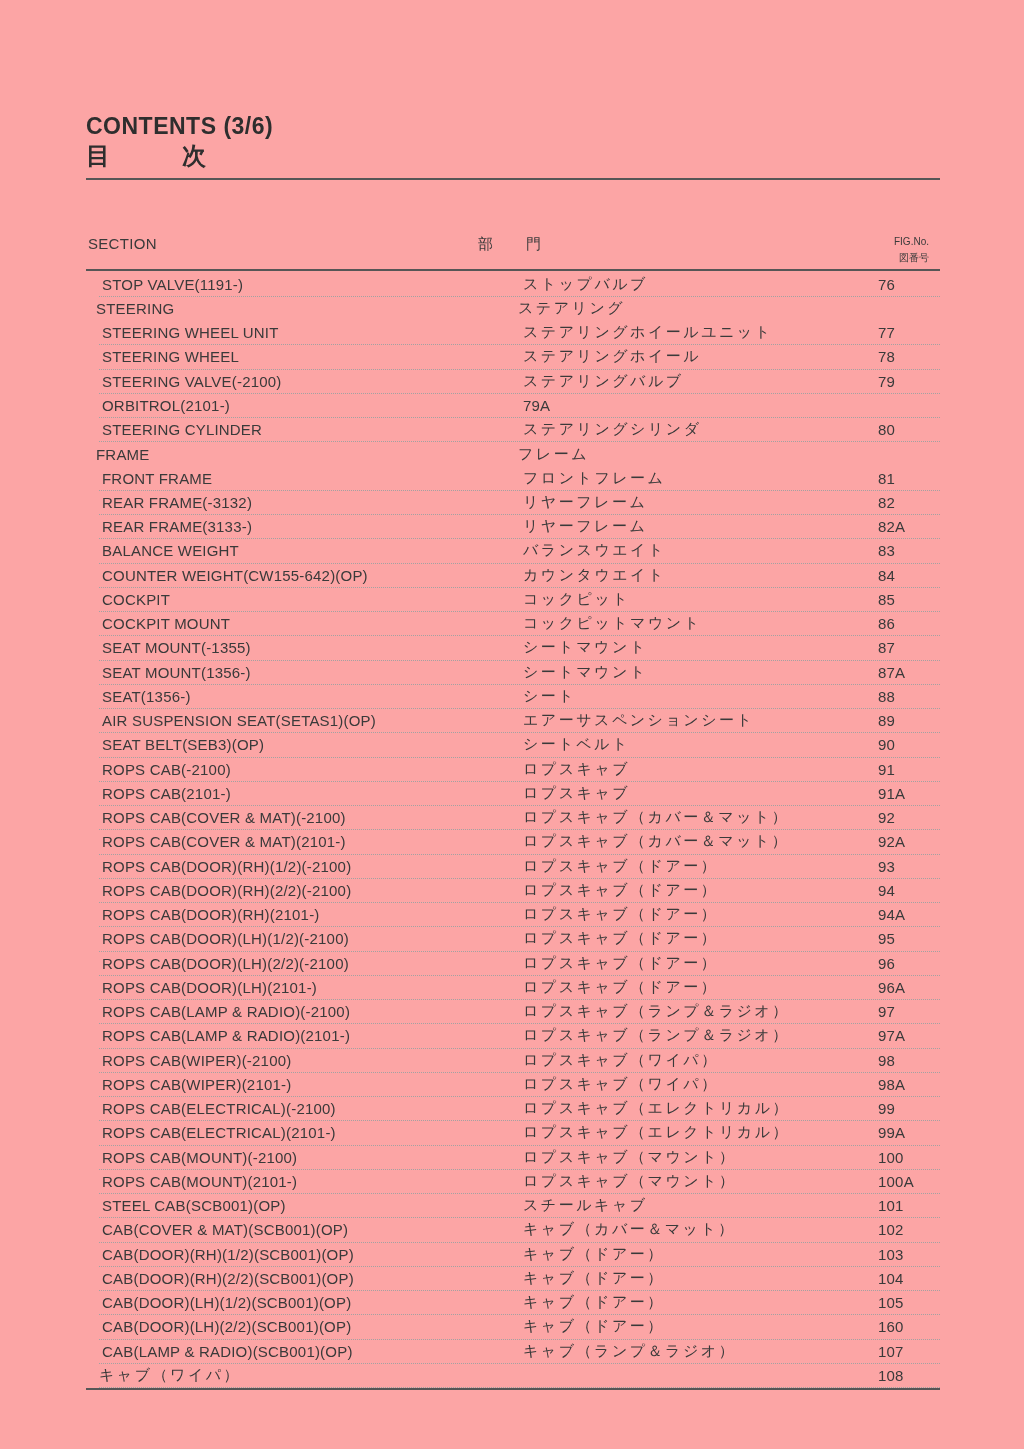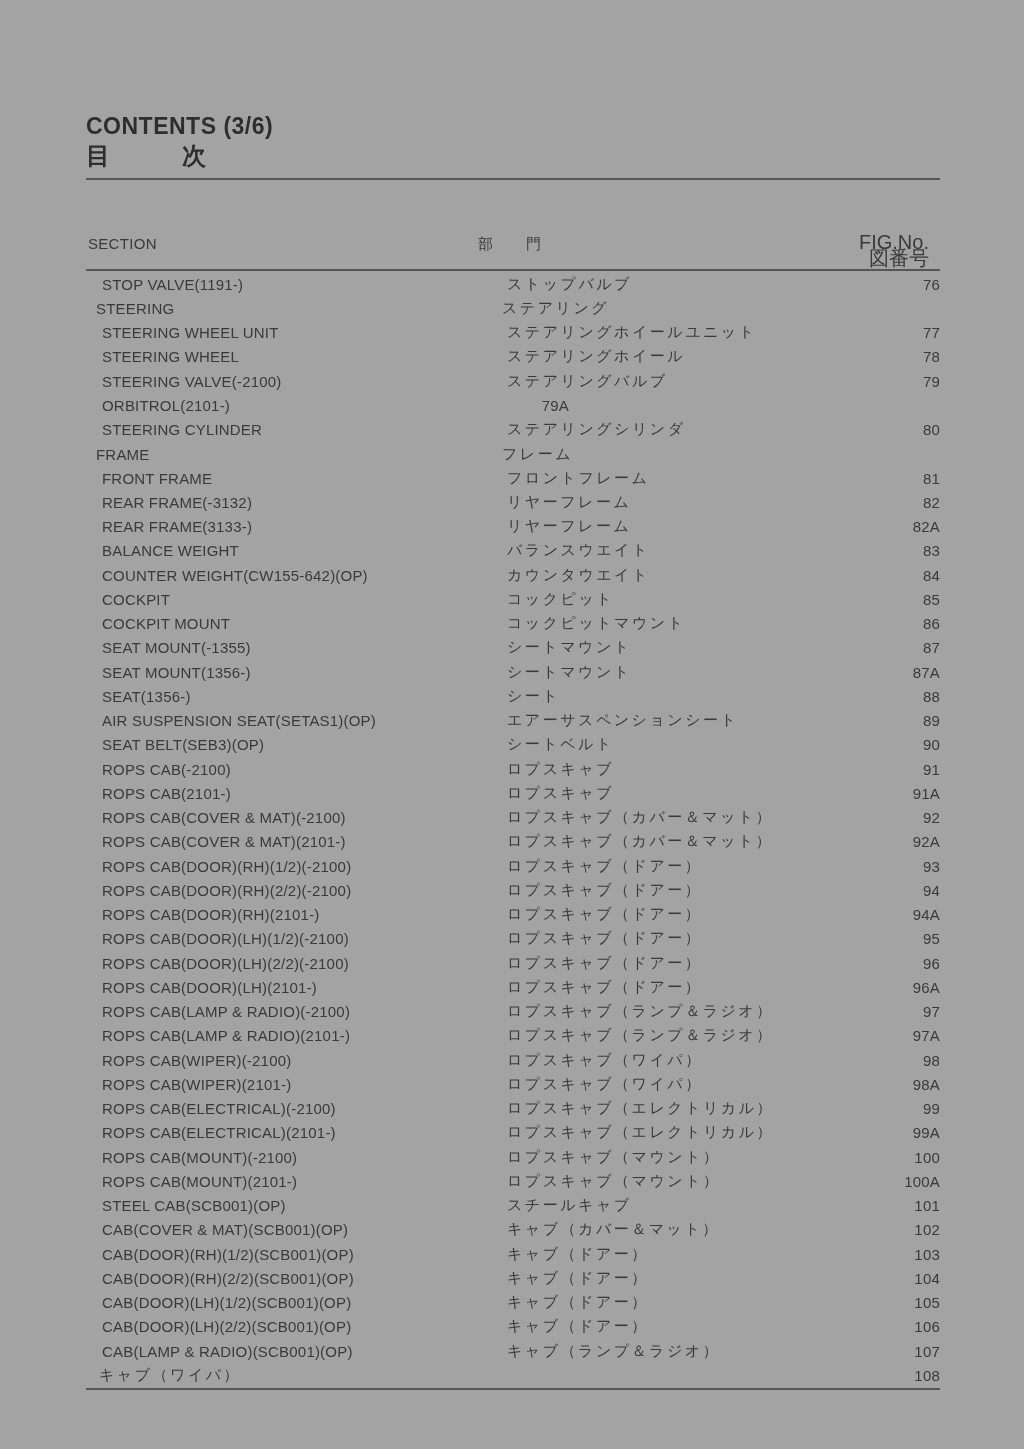"CONTENTS (3/6)" .page { background: #a3a3a3 -> #fca5a5 }
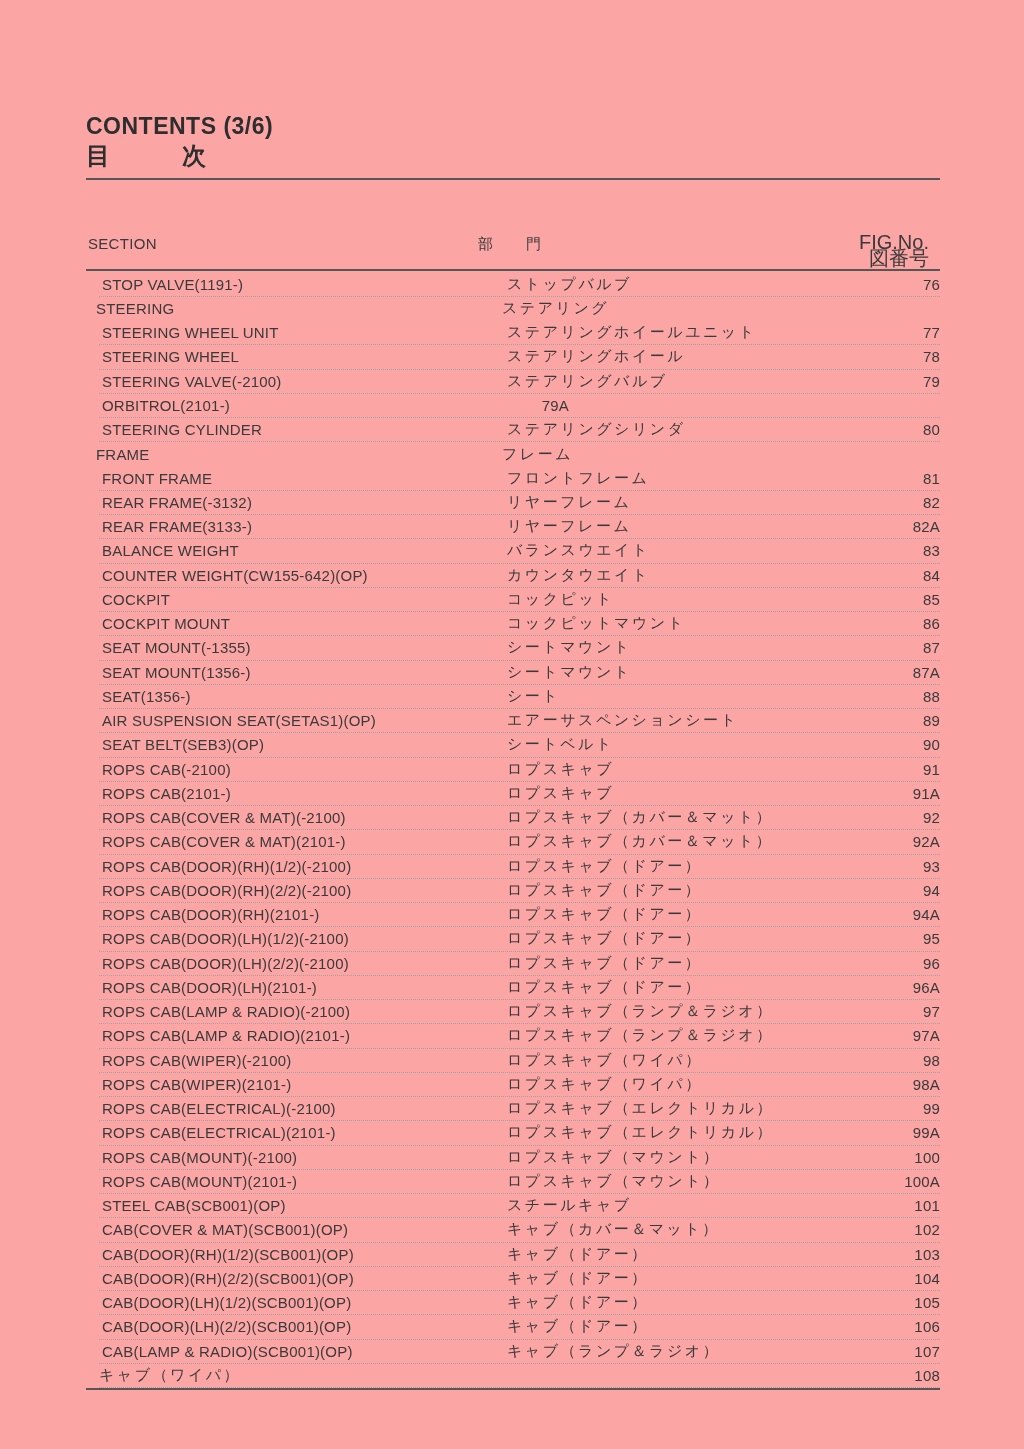"FIG.No." .hdr-fig { font-size: 20px -> 10px }
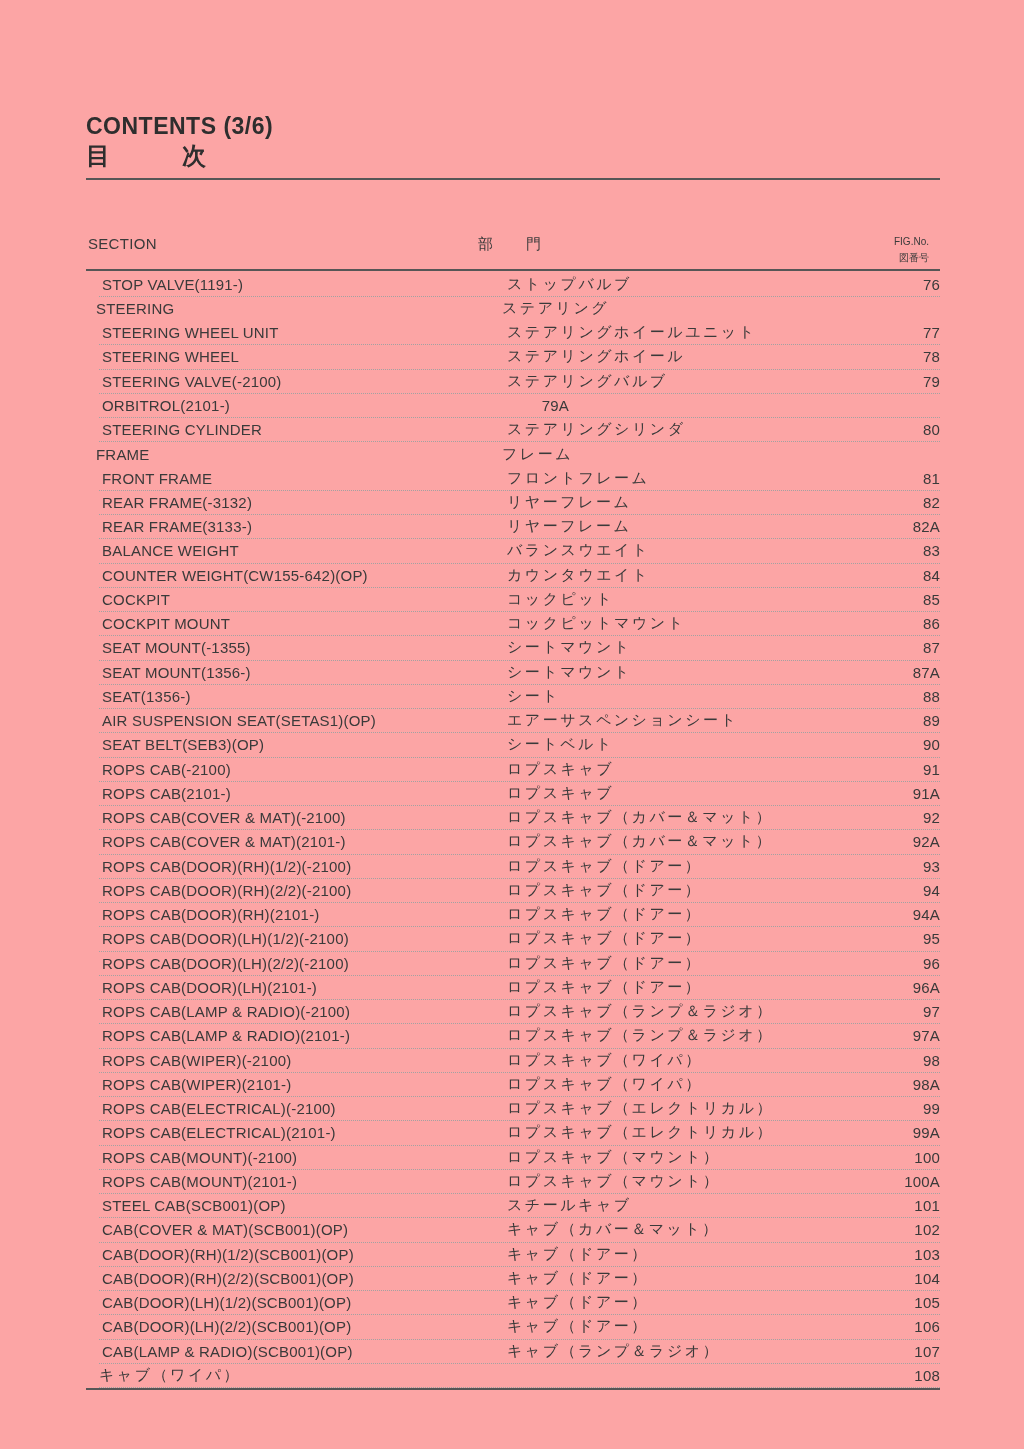"STOP VALVE(1191-)" .row { gap: none -> 16px }
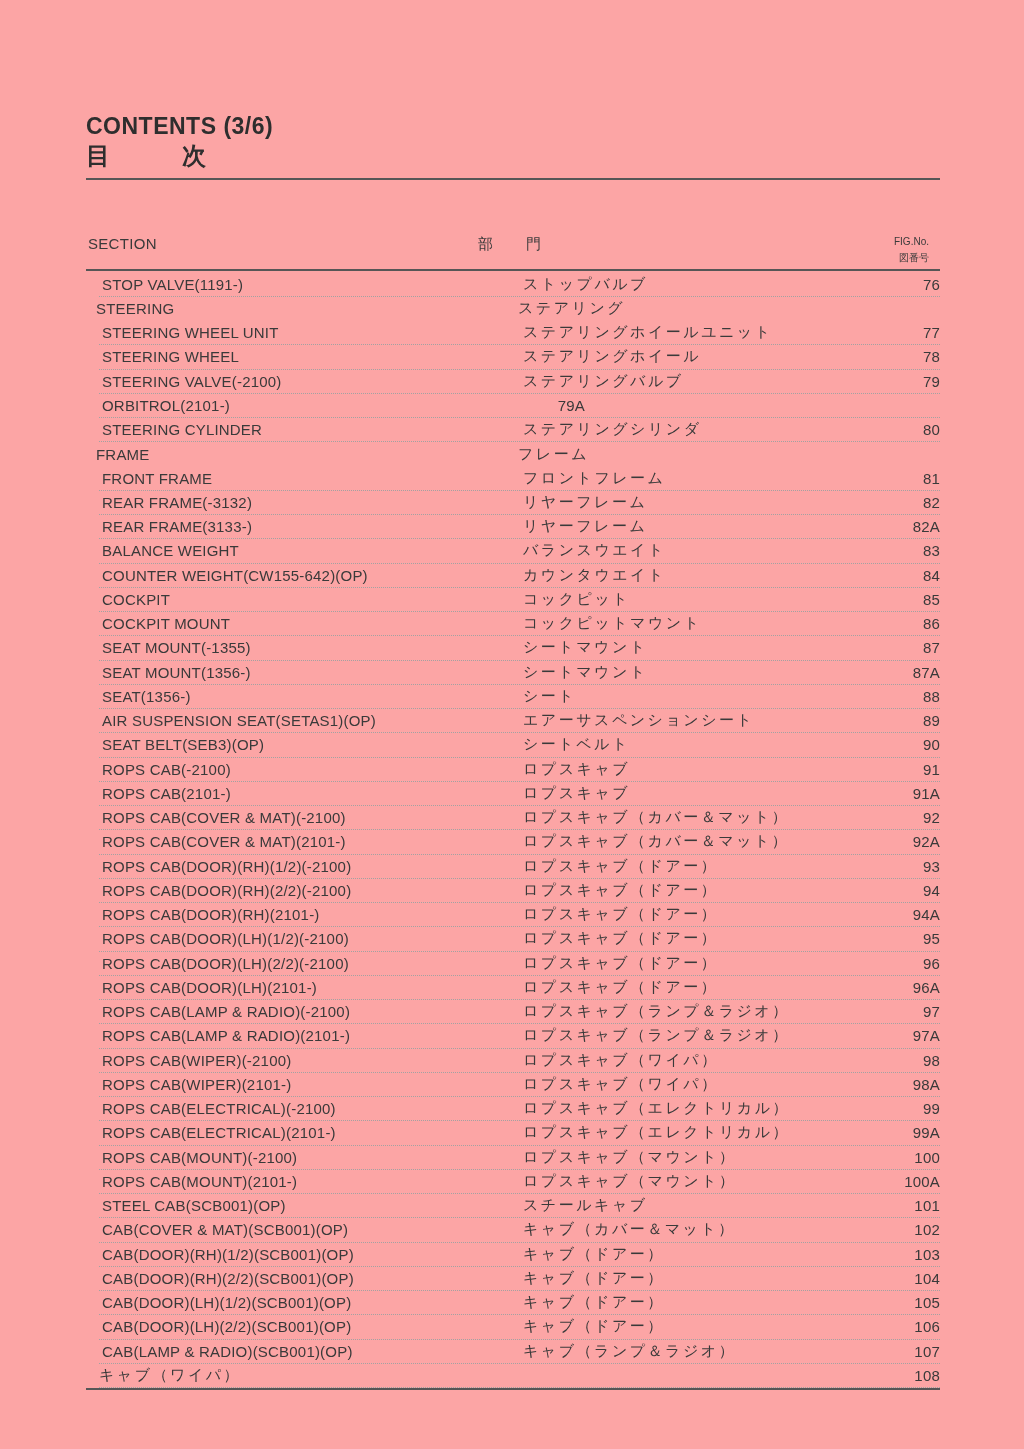"76" .col-fig { text-align: right -> left }
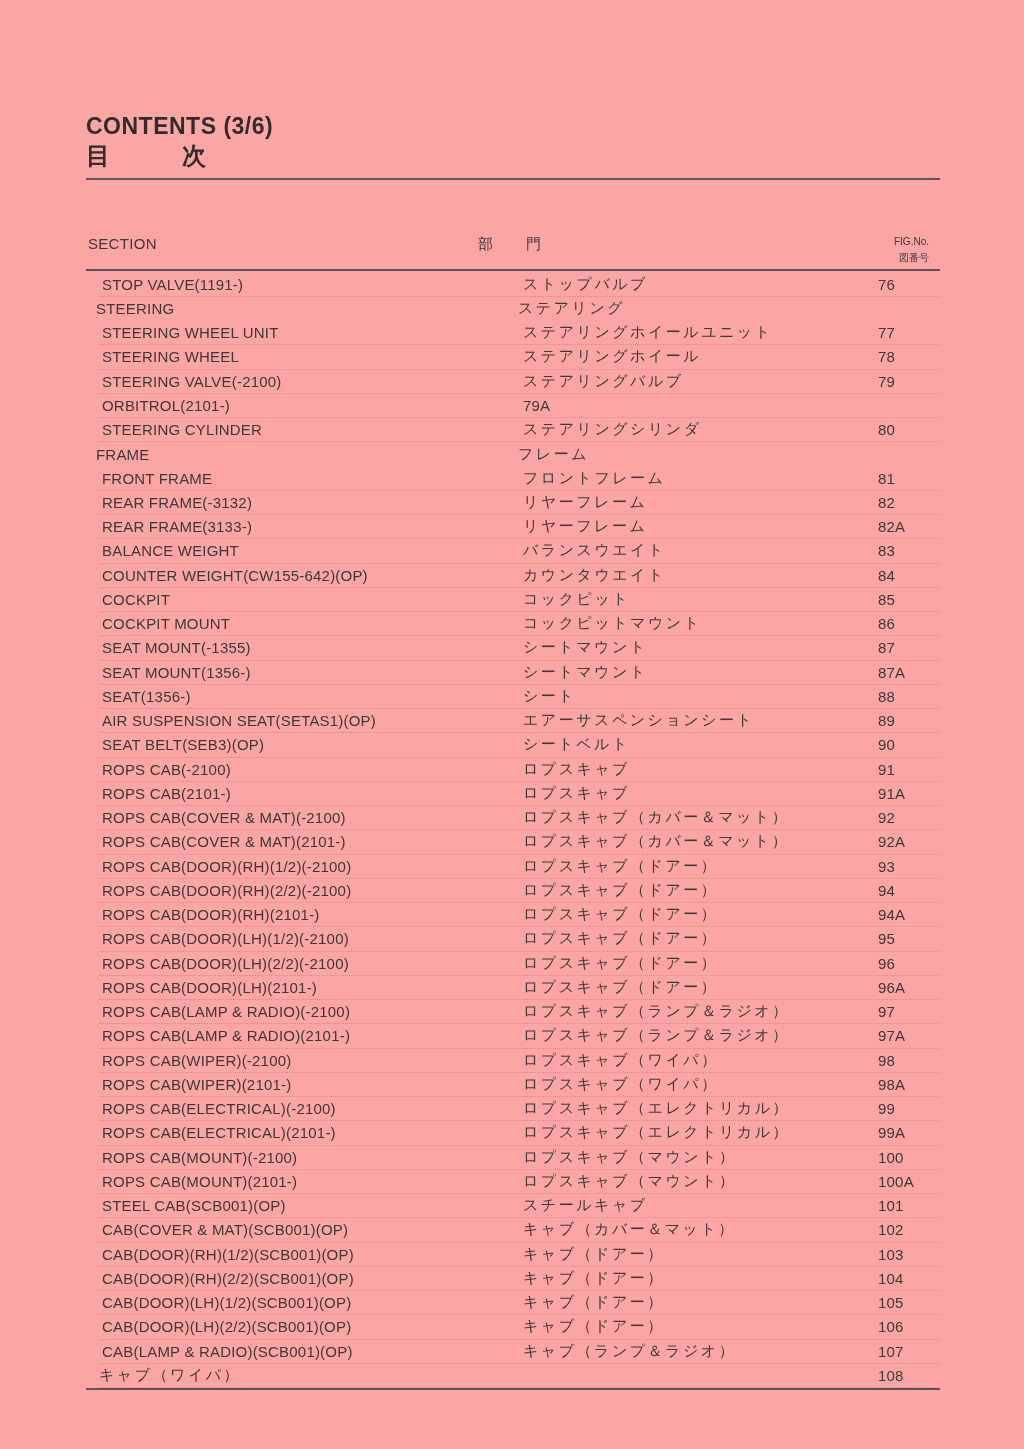"106" span.col-fig { text: 106 -> 160 }
